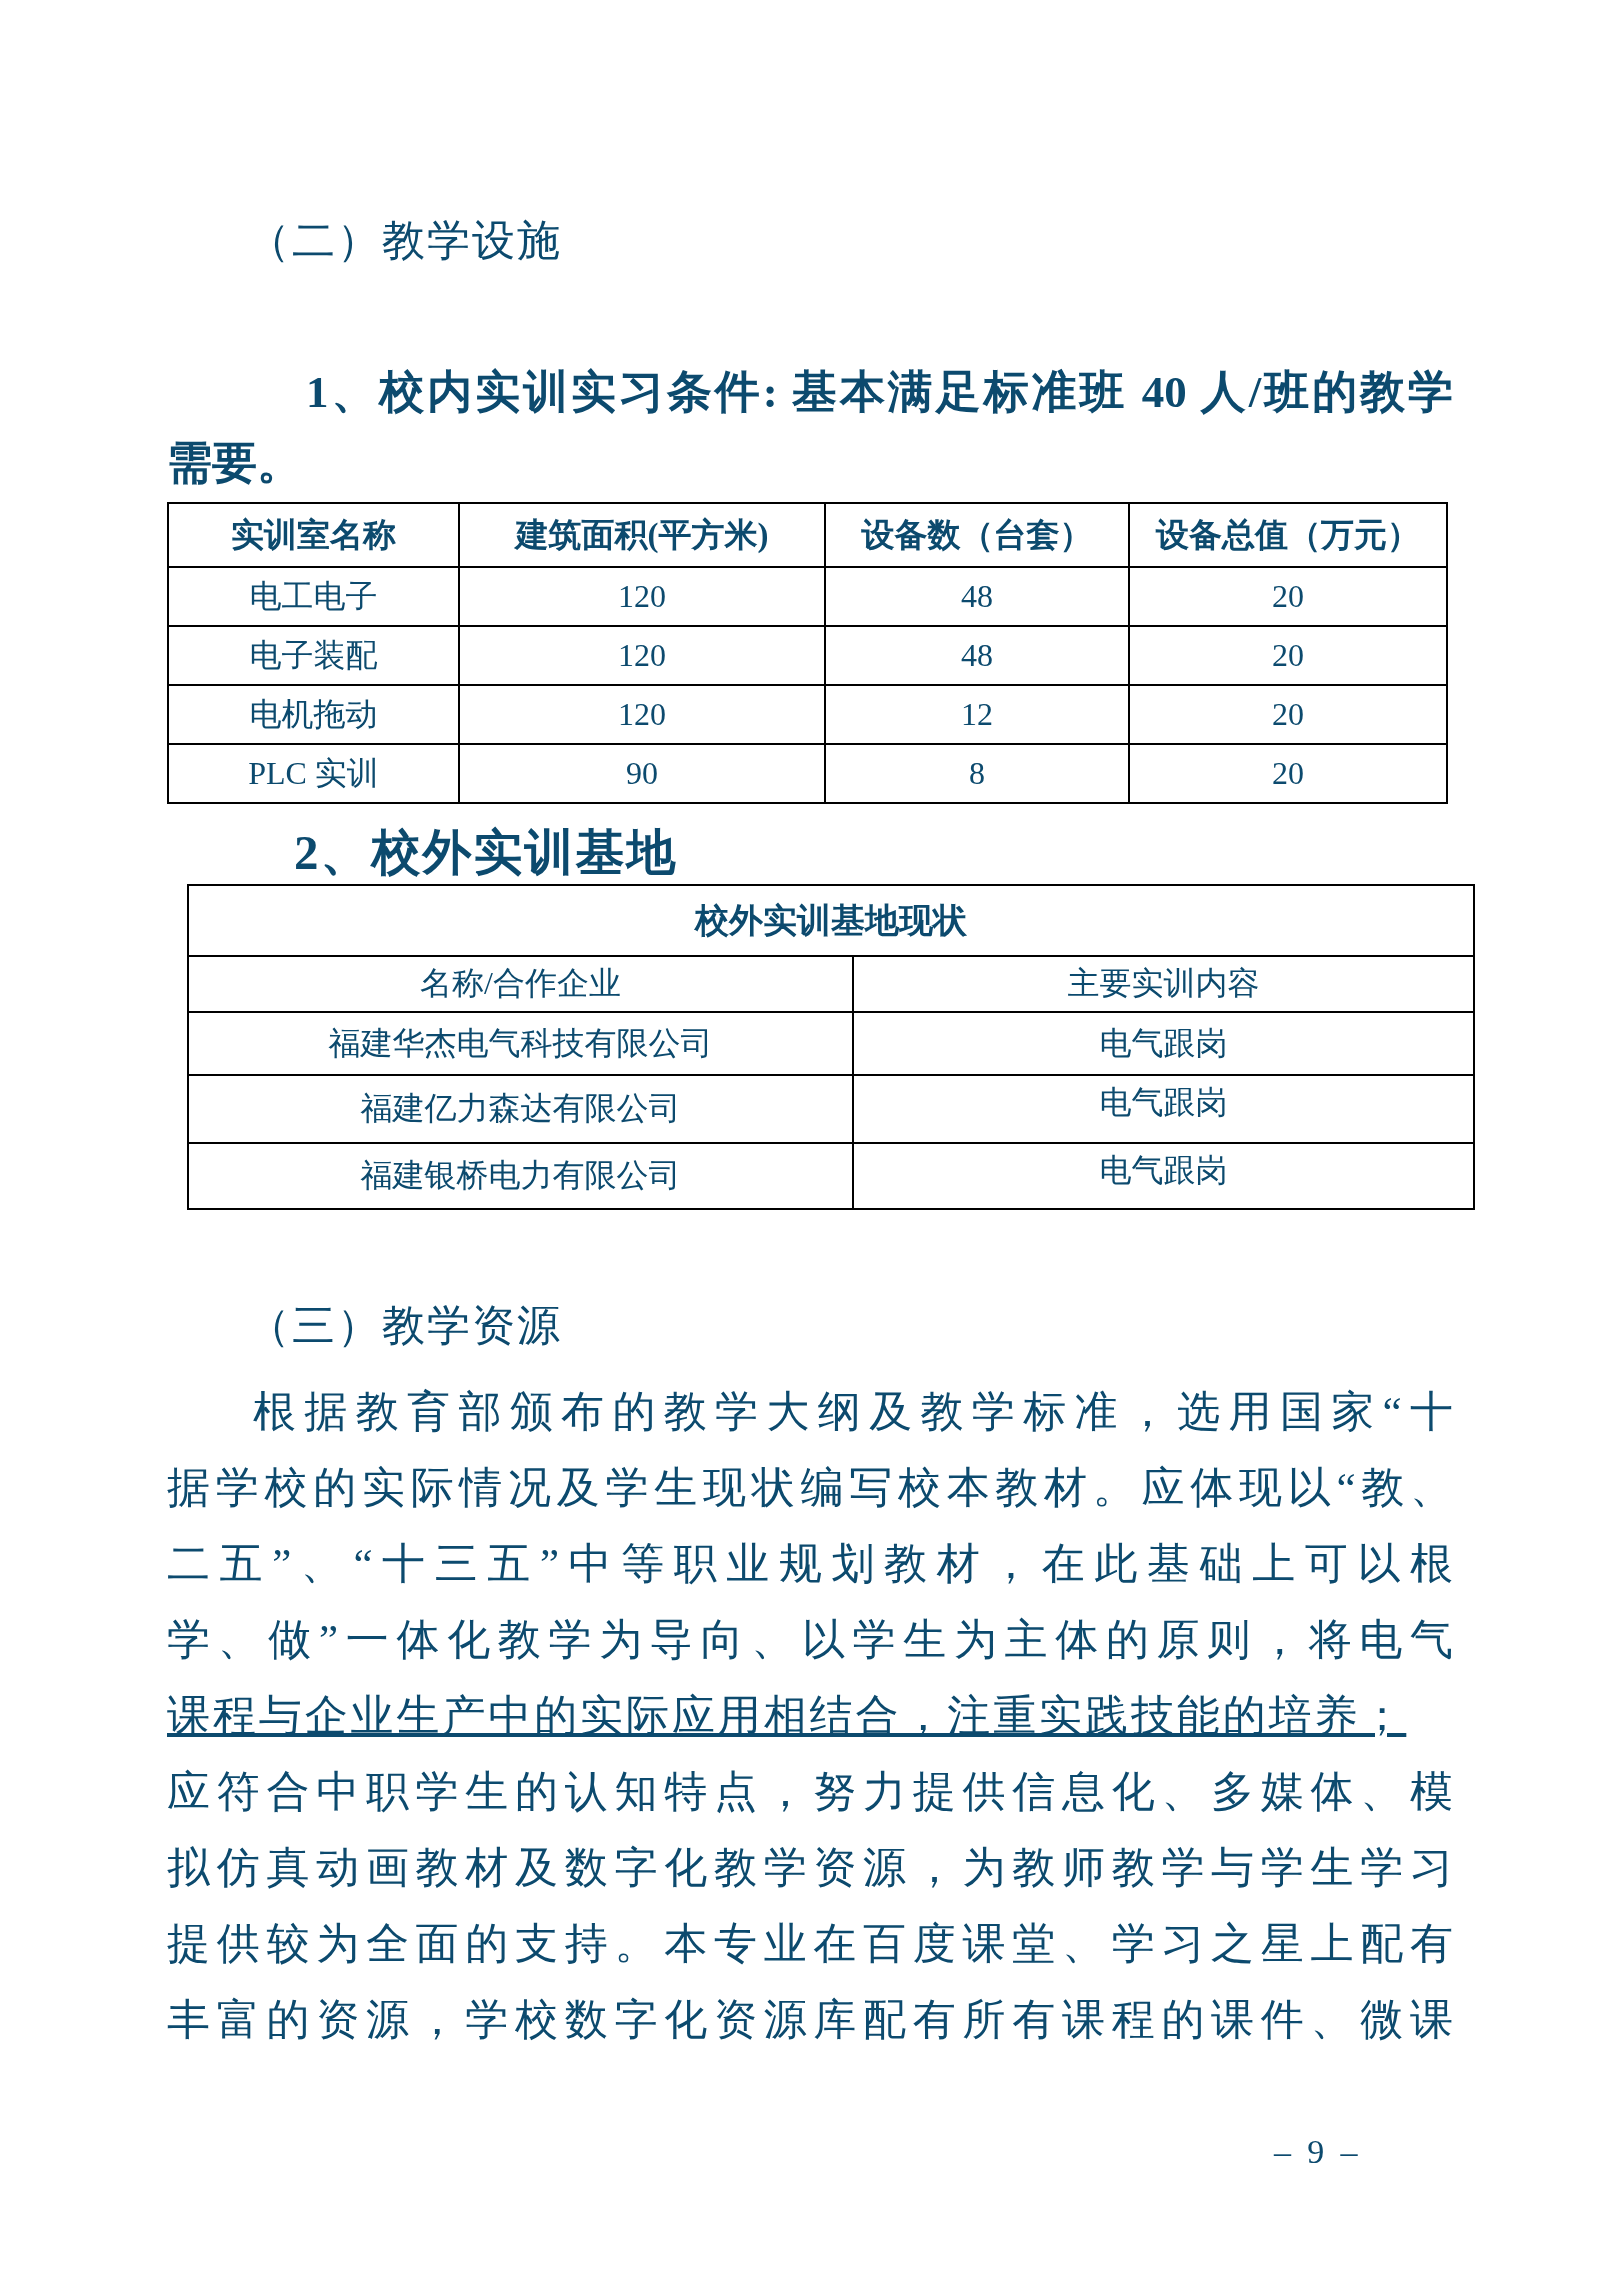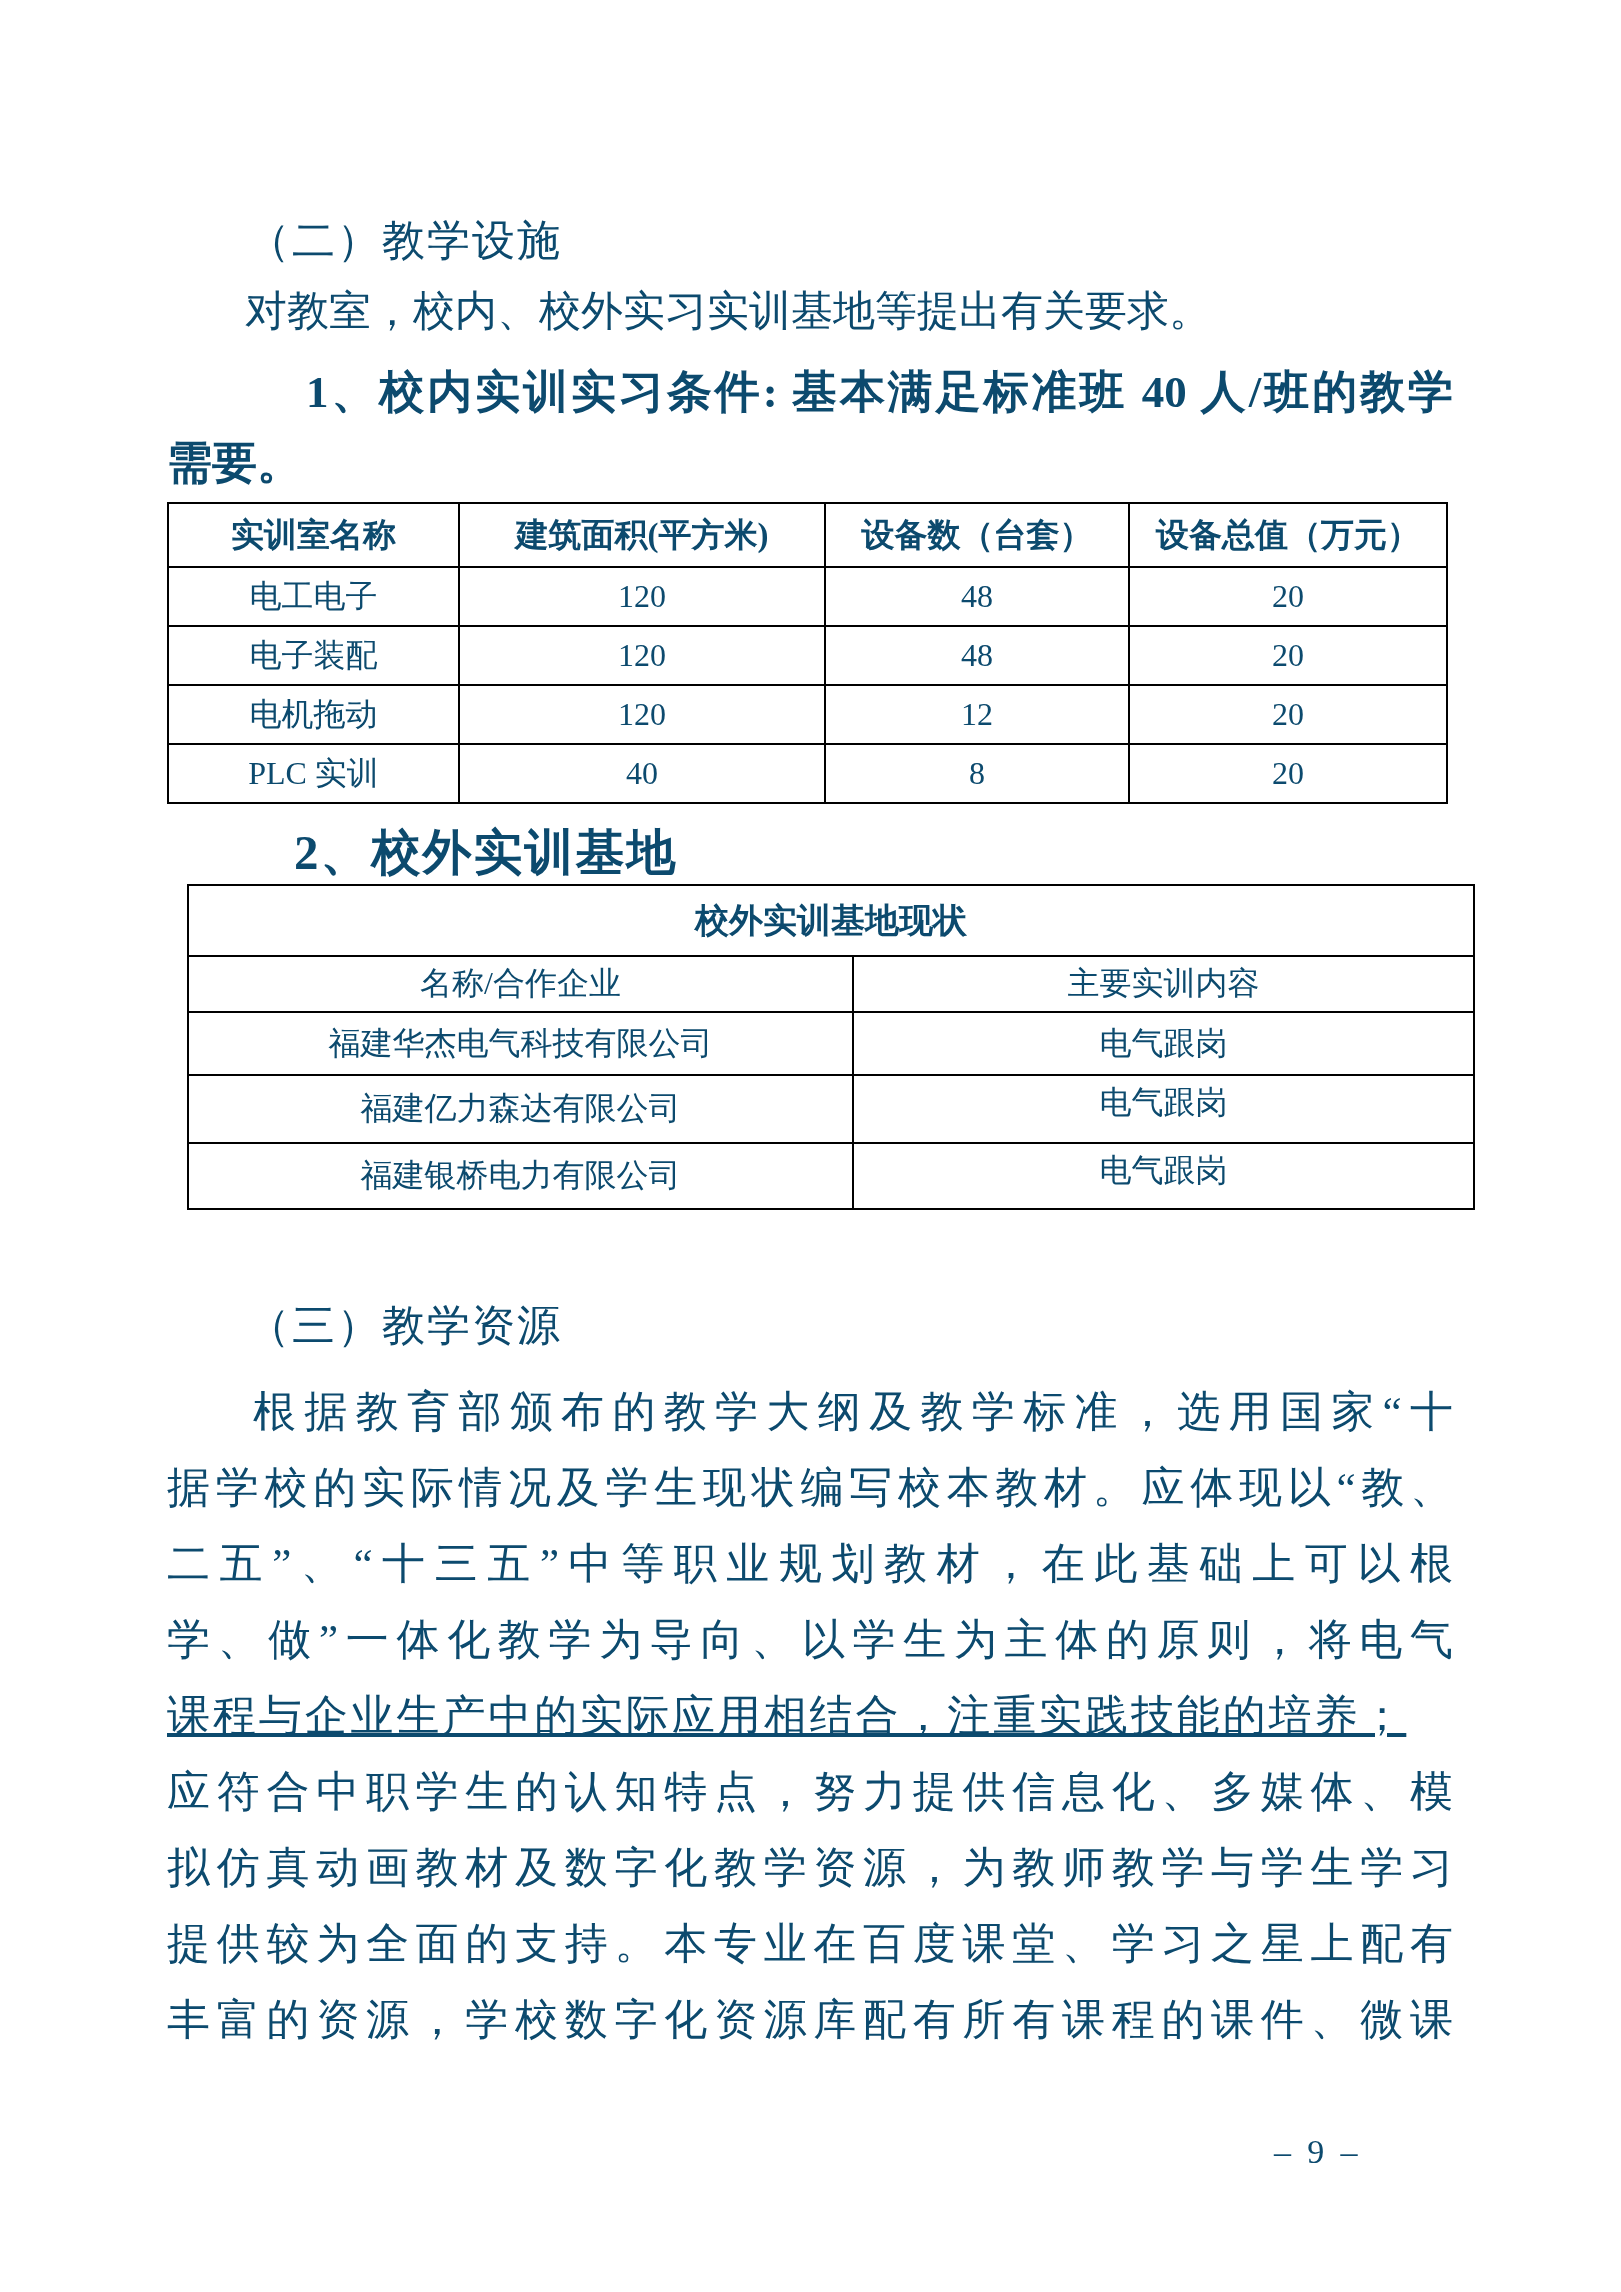"对教室，校内、校外实习实训基地等提出有关要求。" div.abs { html: <div>对教室，校内、校外实习实训基地等提出有关要求。</div> -> none }
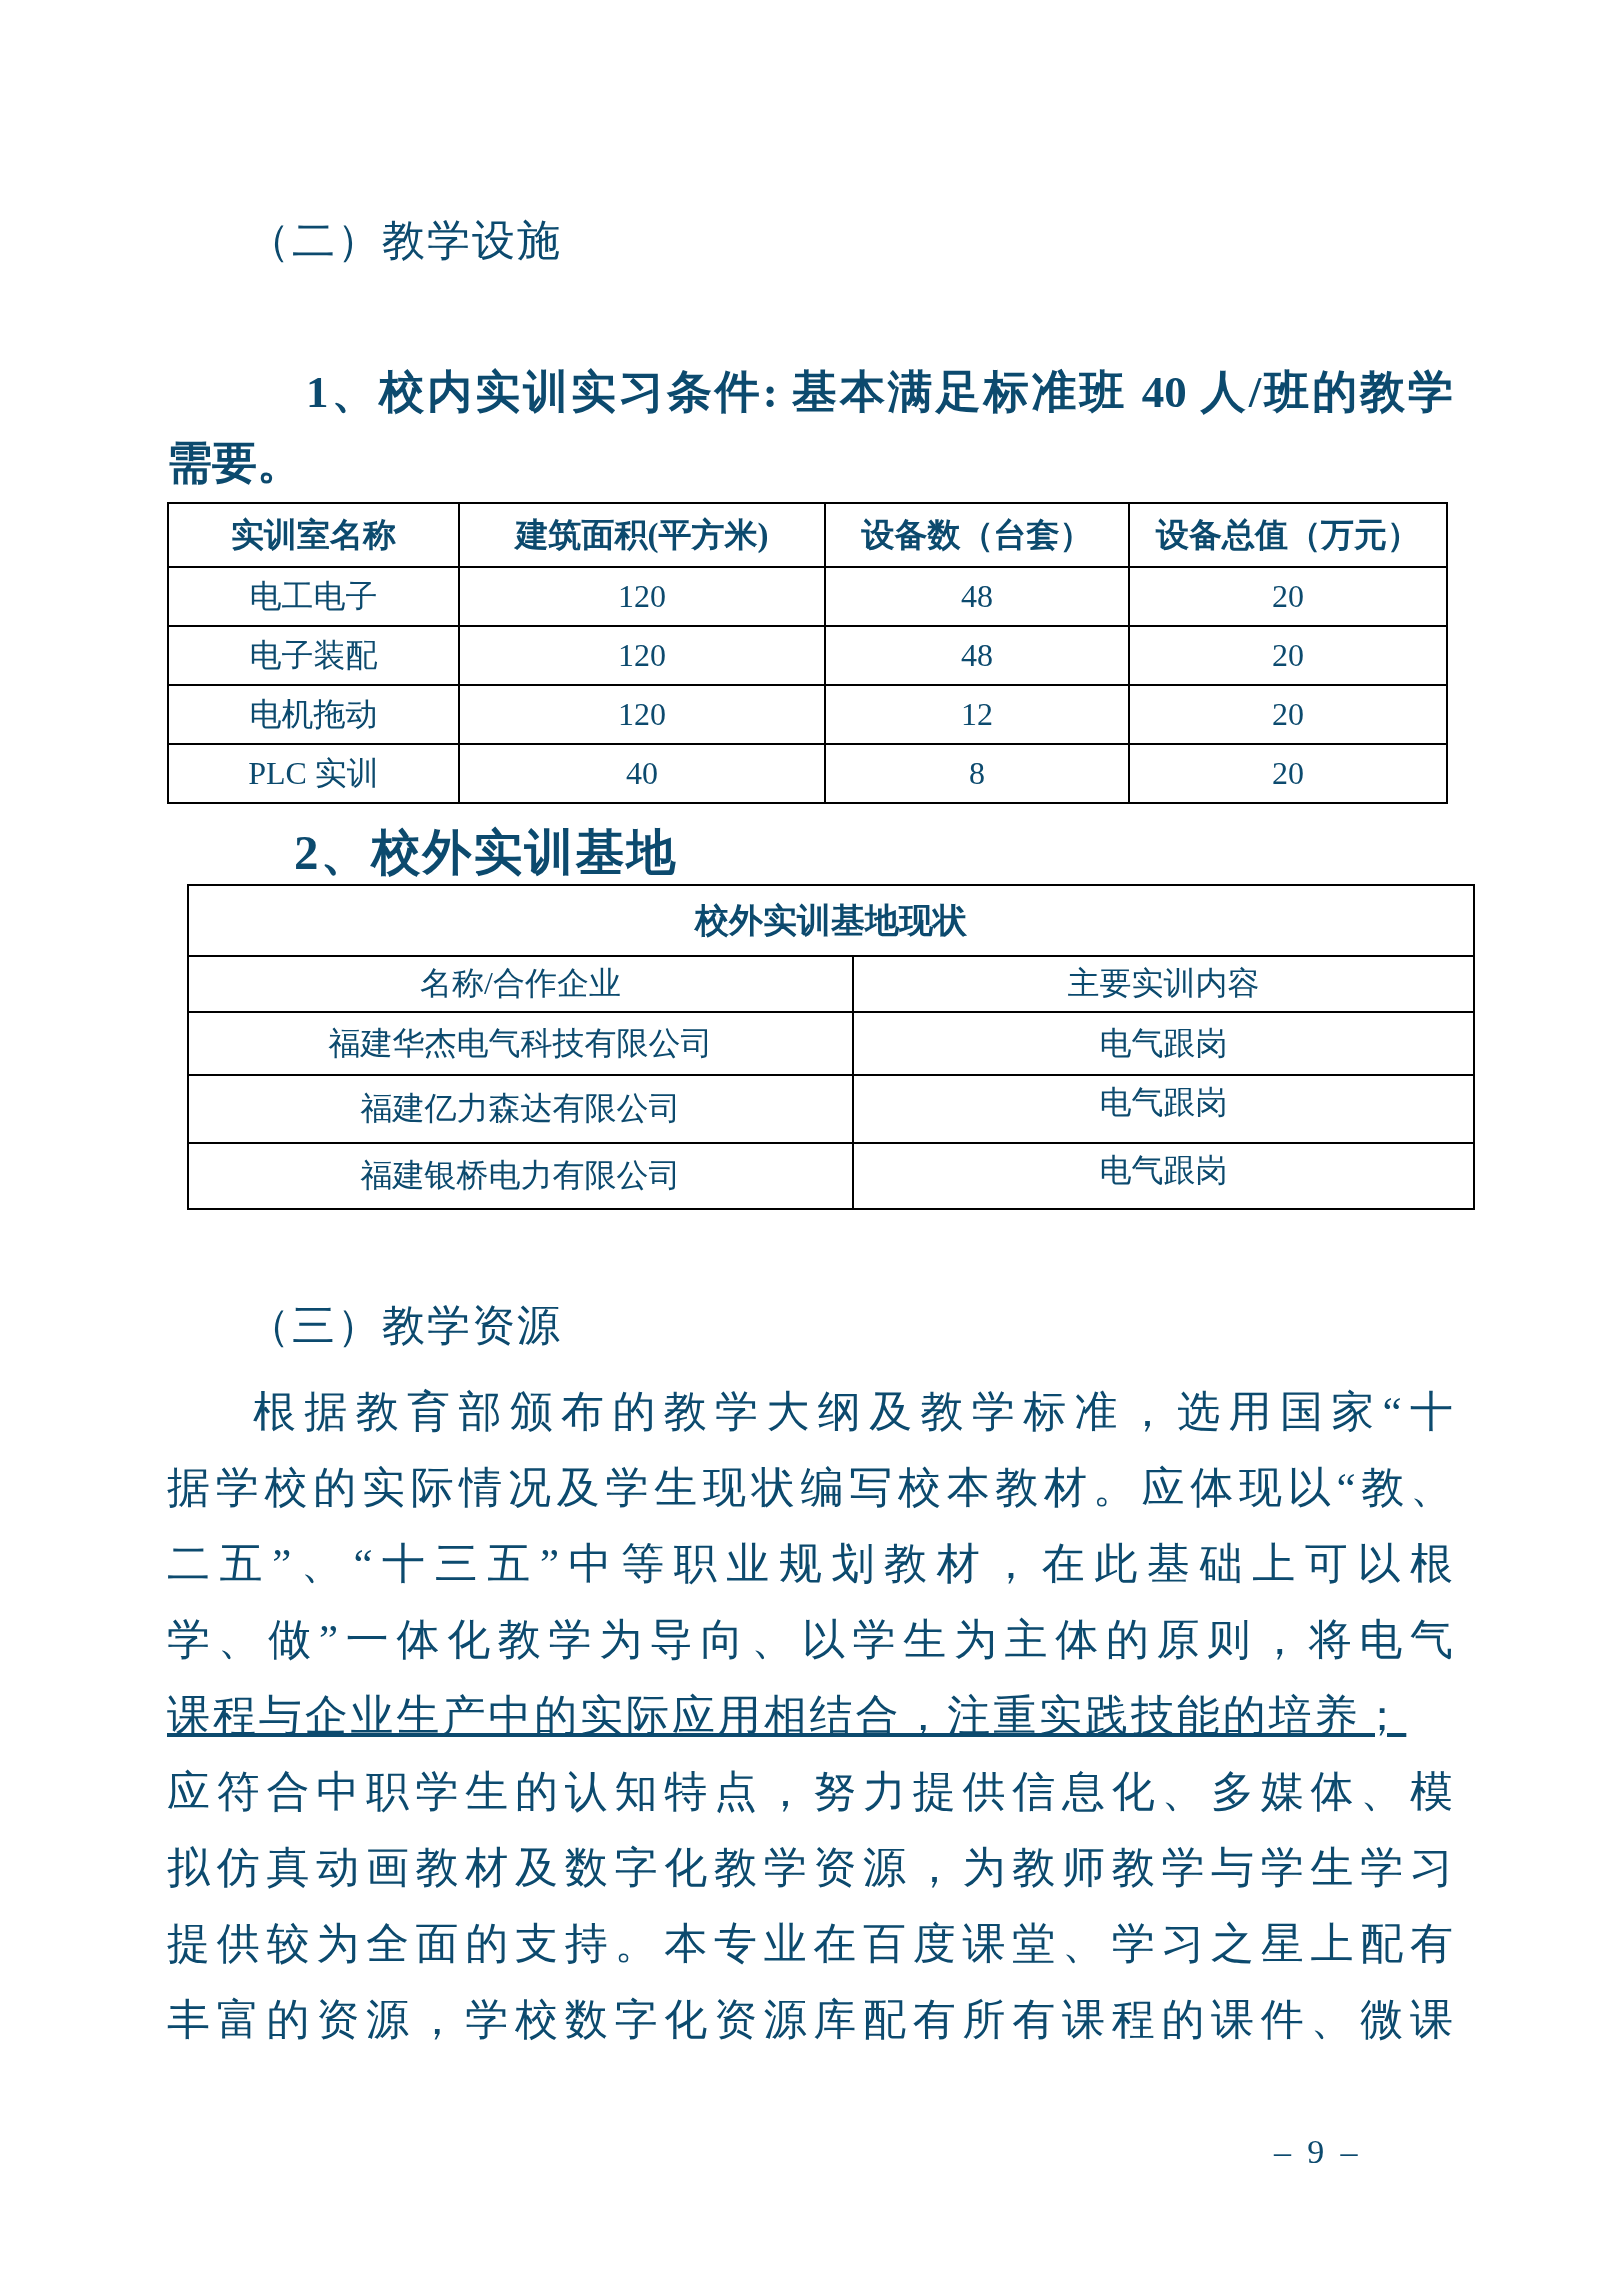"40" td { text: 40 -> 90 }
